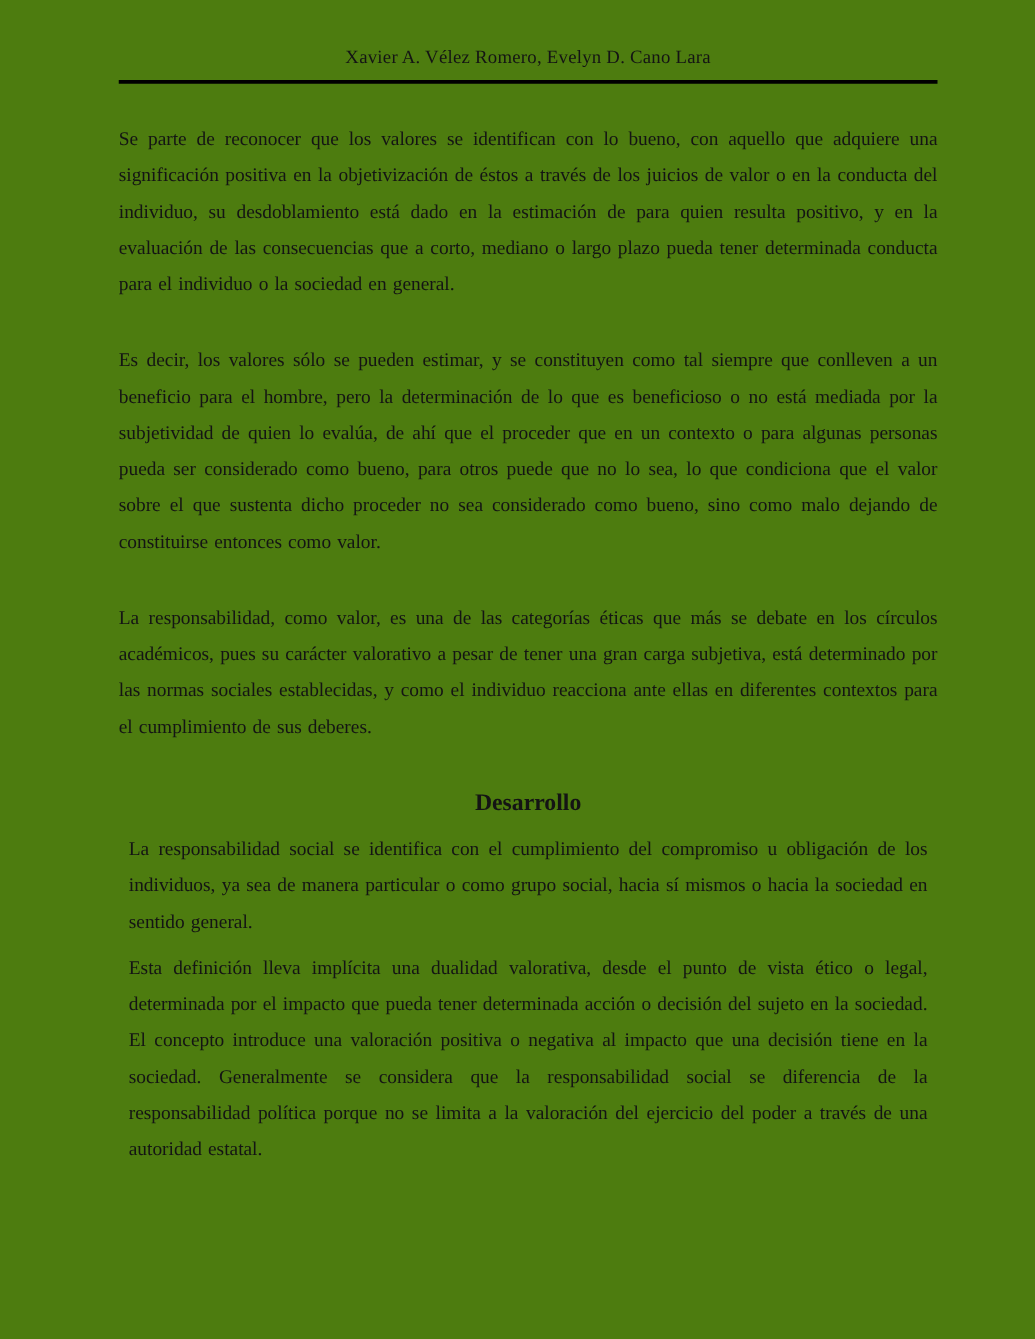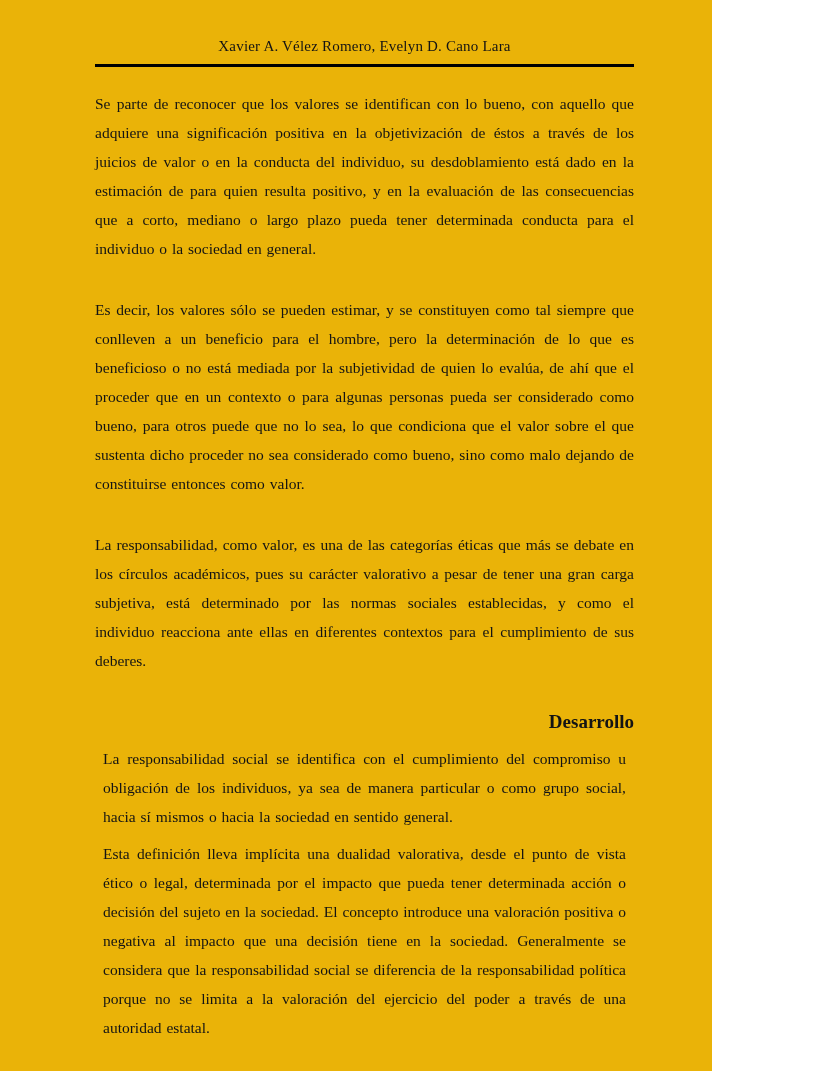"Xavier A. Vélez Romero, Evelyn" .page { background: #eab308 -> #4d7c0f; width: 712px -> 828px }
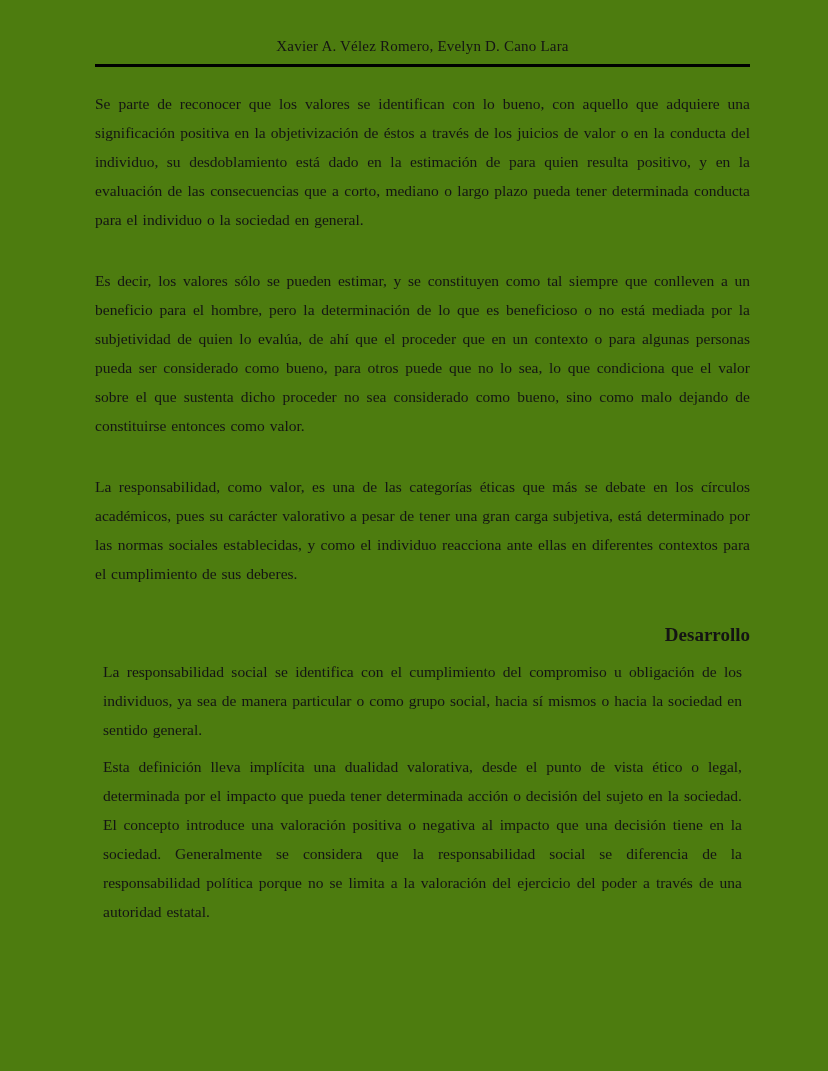"Se parte de reconocer que" .page-main { padding-top: 22px -> 30px }
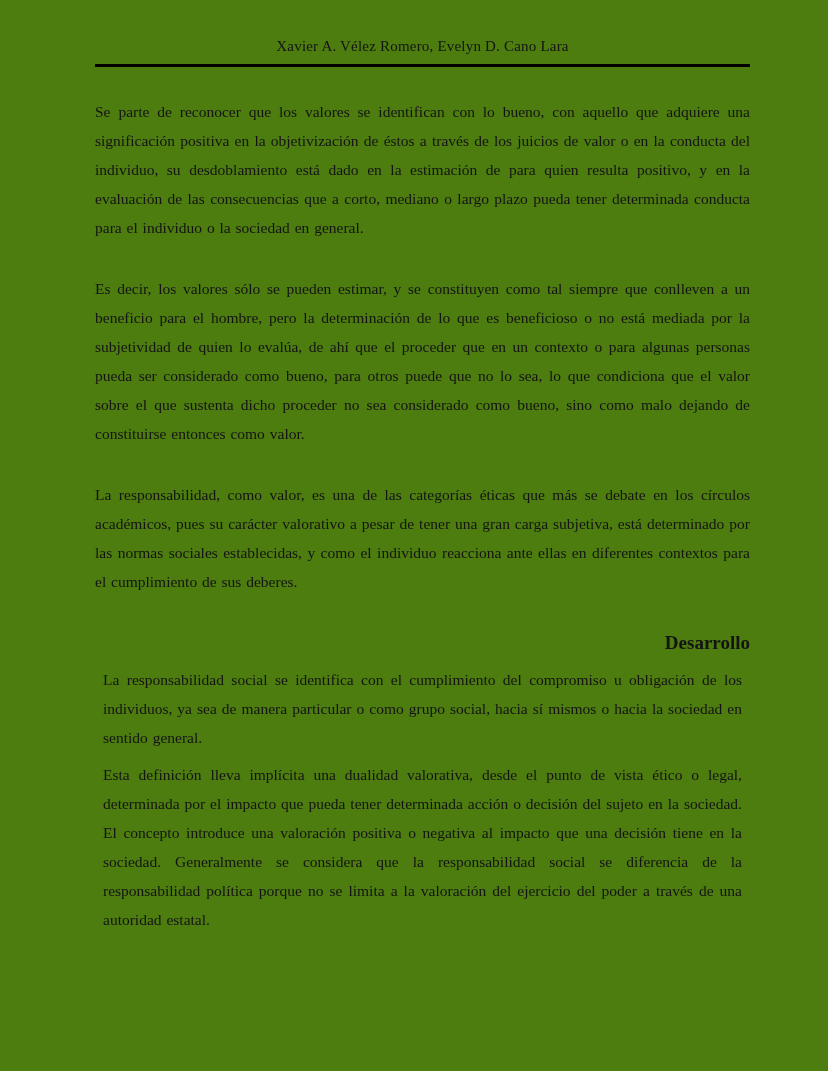"Desarrollo" .section-heading { text-align: right -> center }
